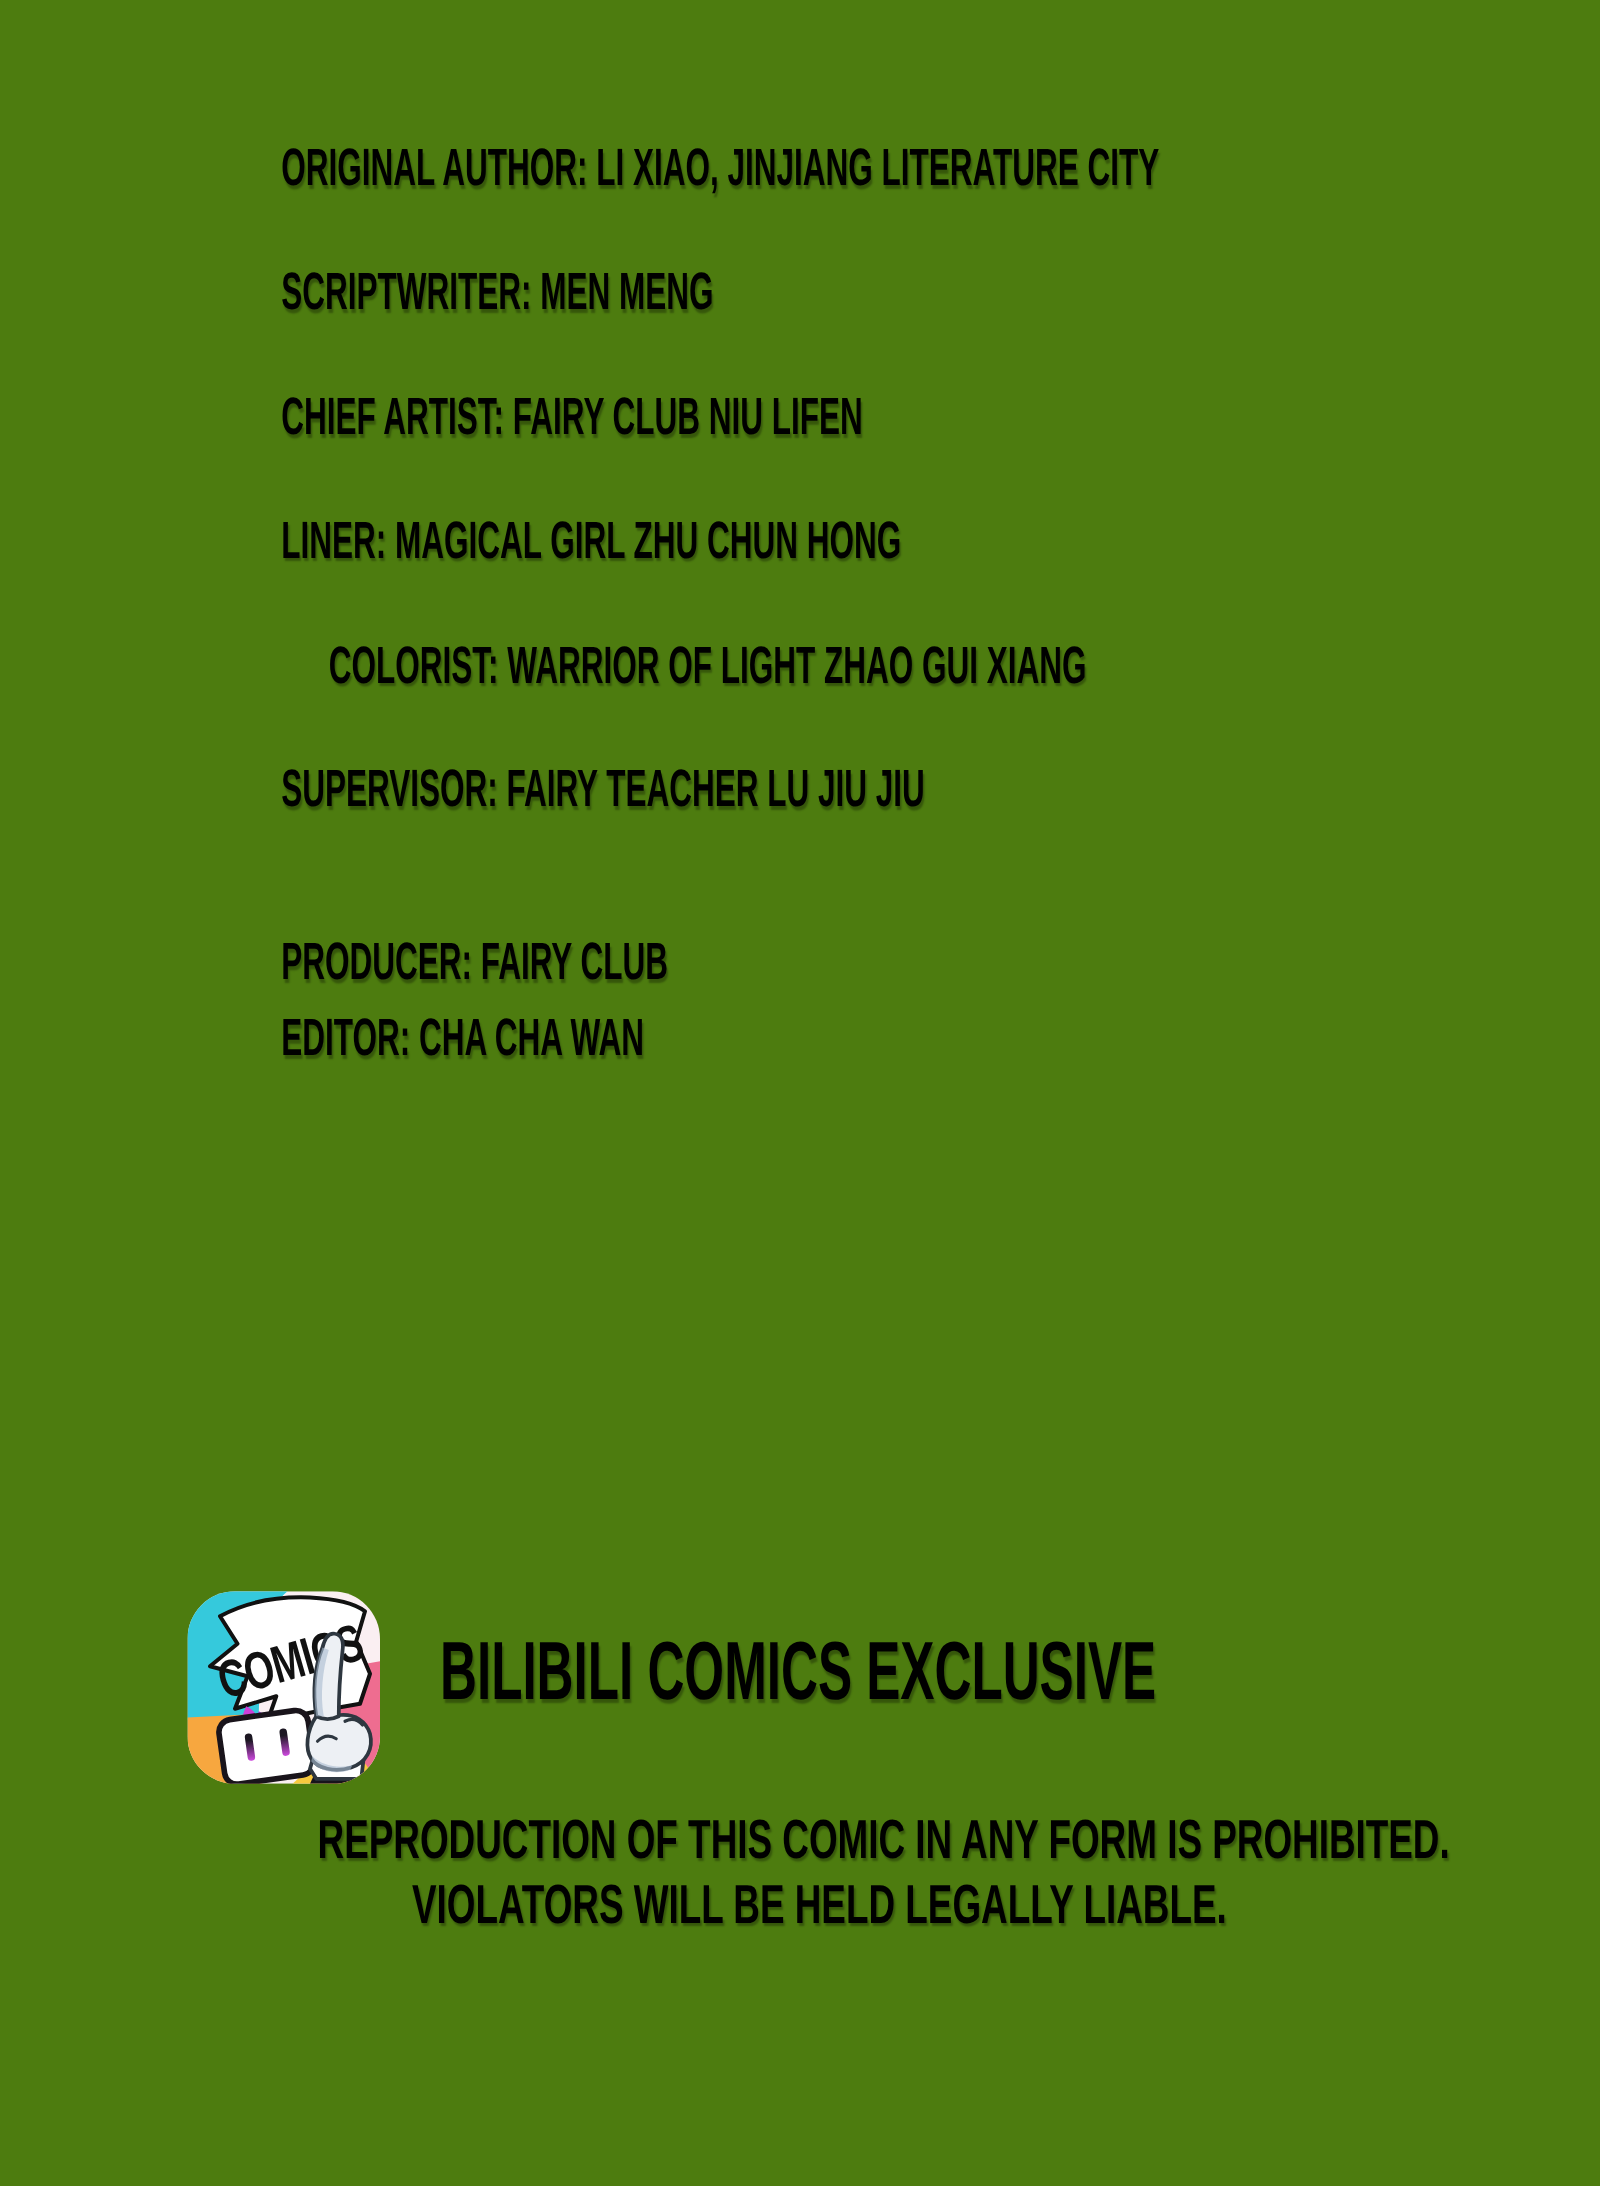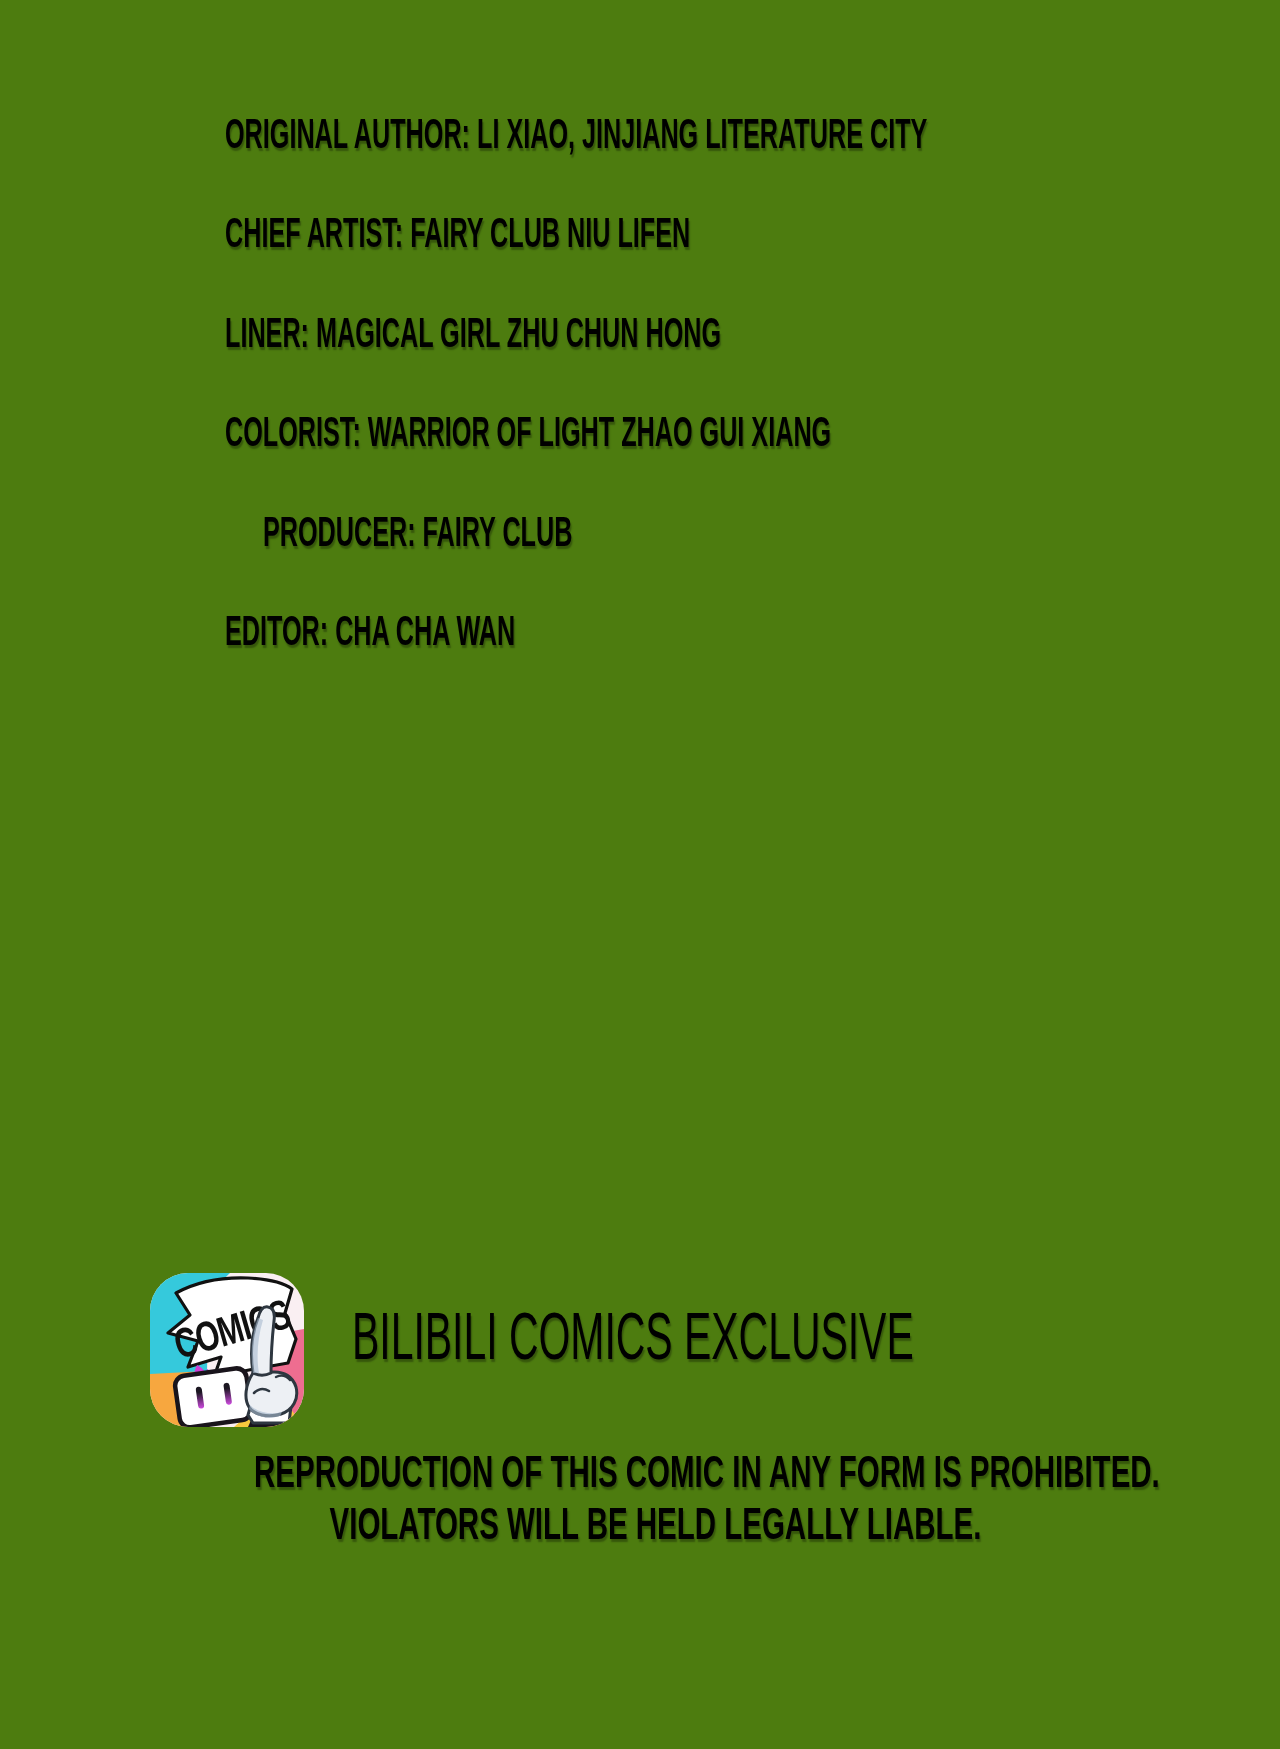"SCRIPTWRITER: MEN MENG" div.credit-line { html: none -> <div> <span>SCRIPTWRITER: MEN MENG</span> </div> }
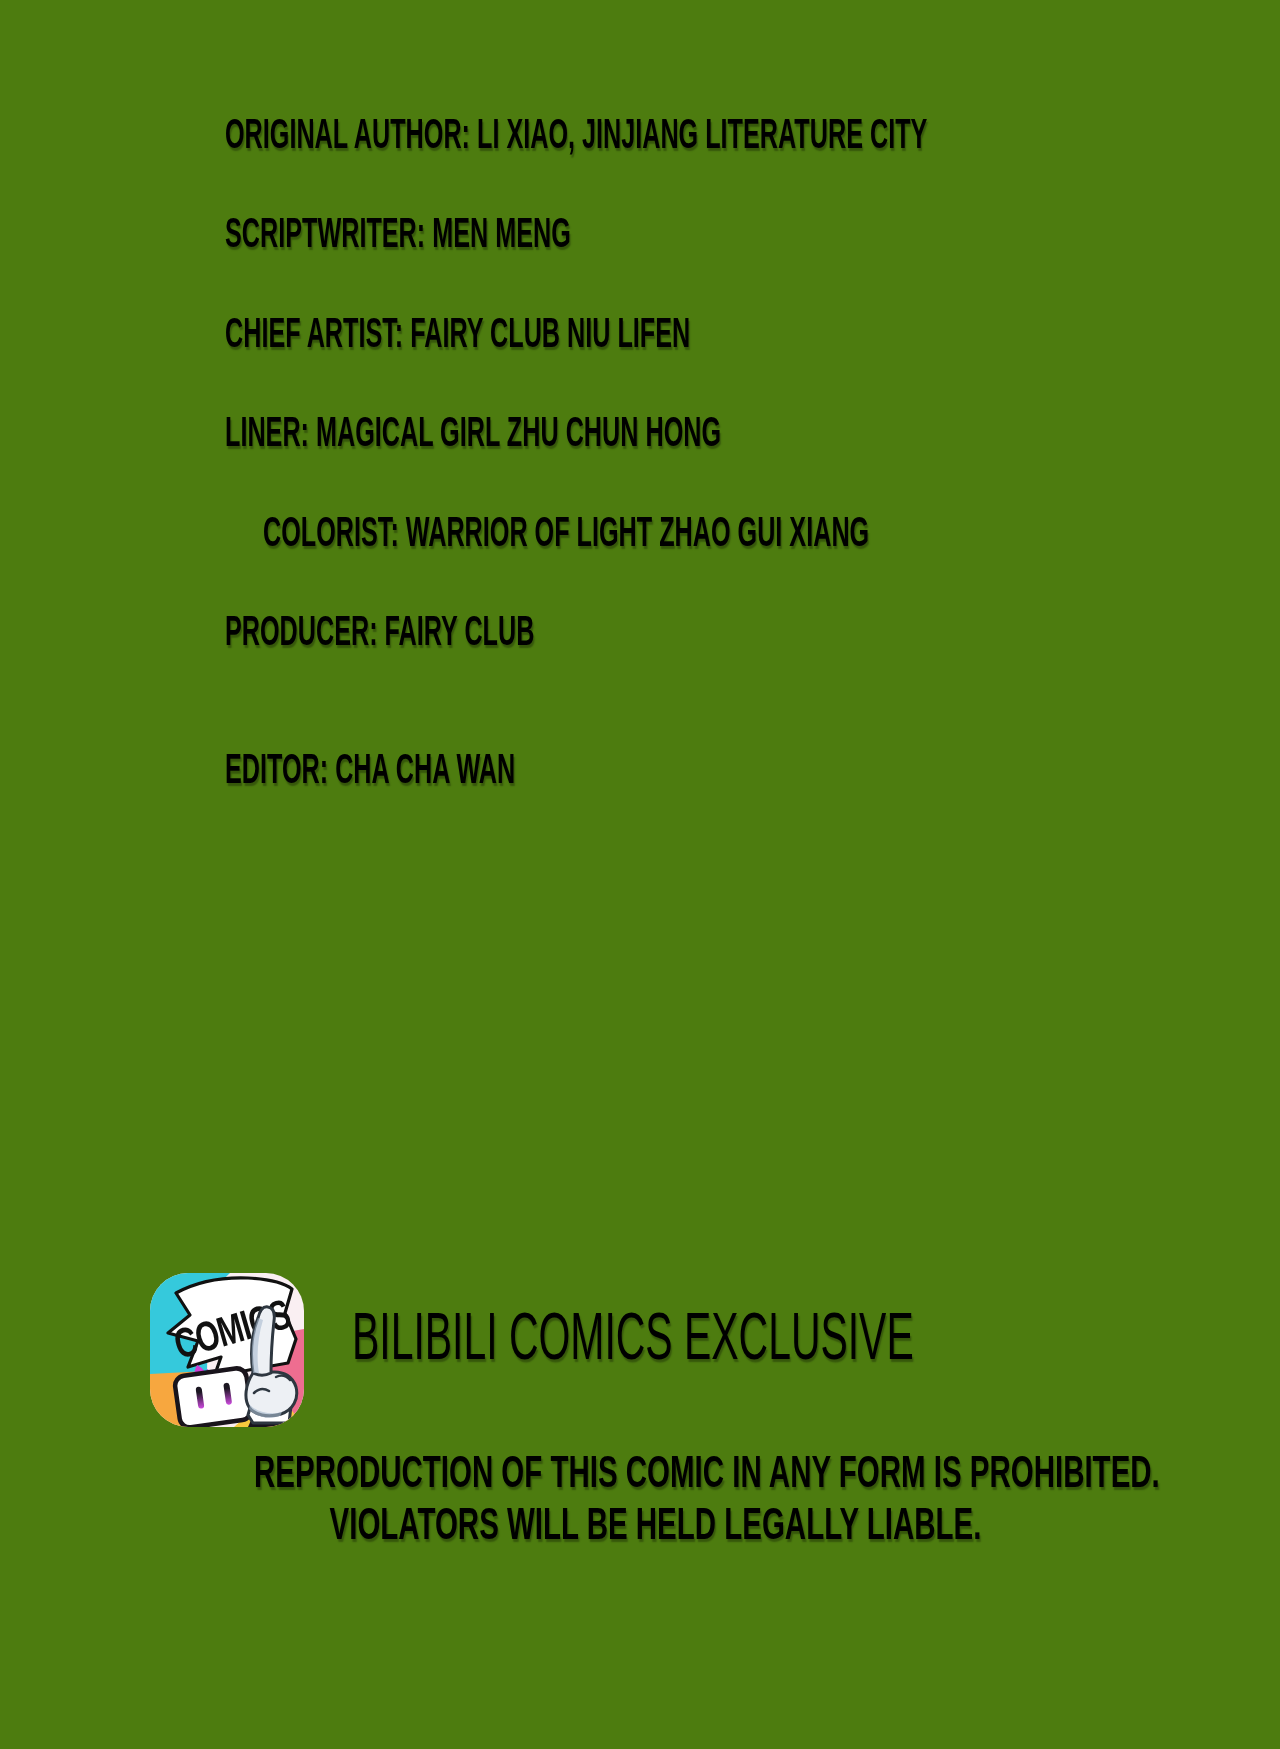"SUPERVISOR: FAIRY TEACHER LU JIU" div.credit-line { html: none -> <div> <span>SUPERVISOR: FAIRY TEACHER LU JIU JIU</span> </div> }
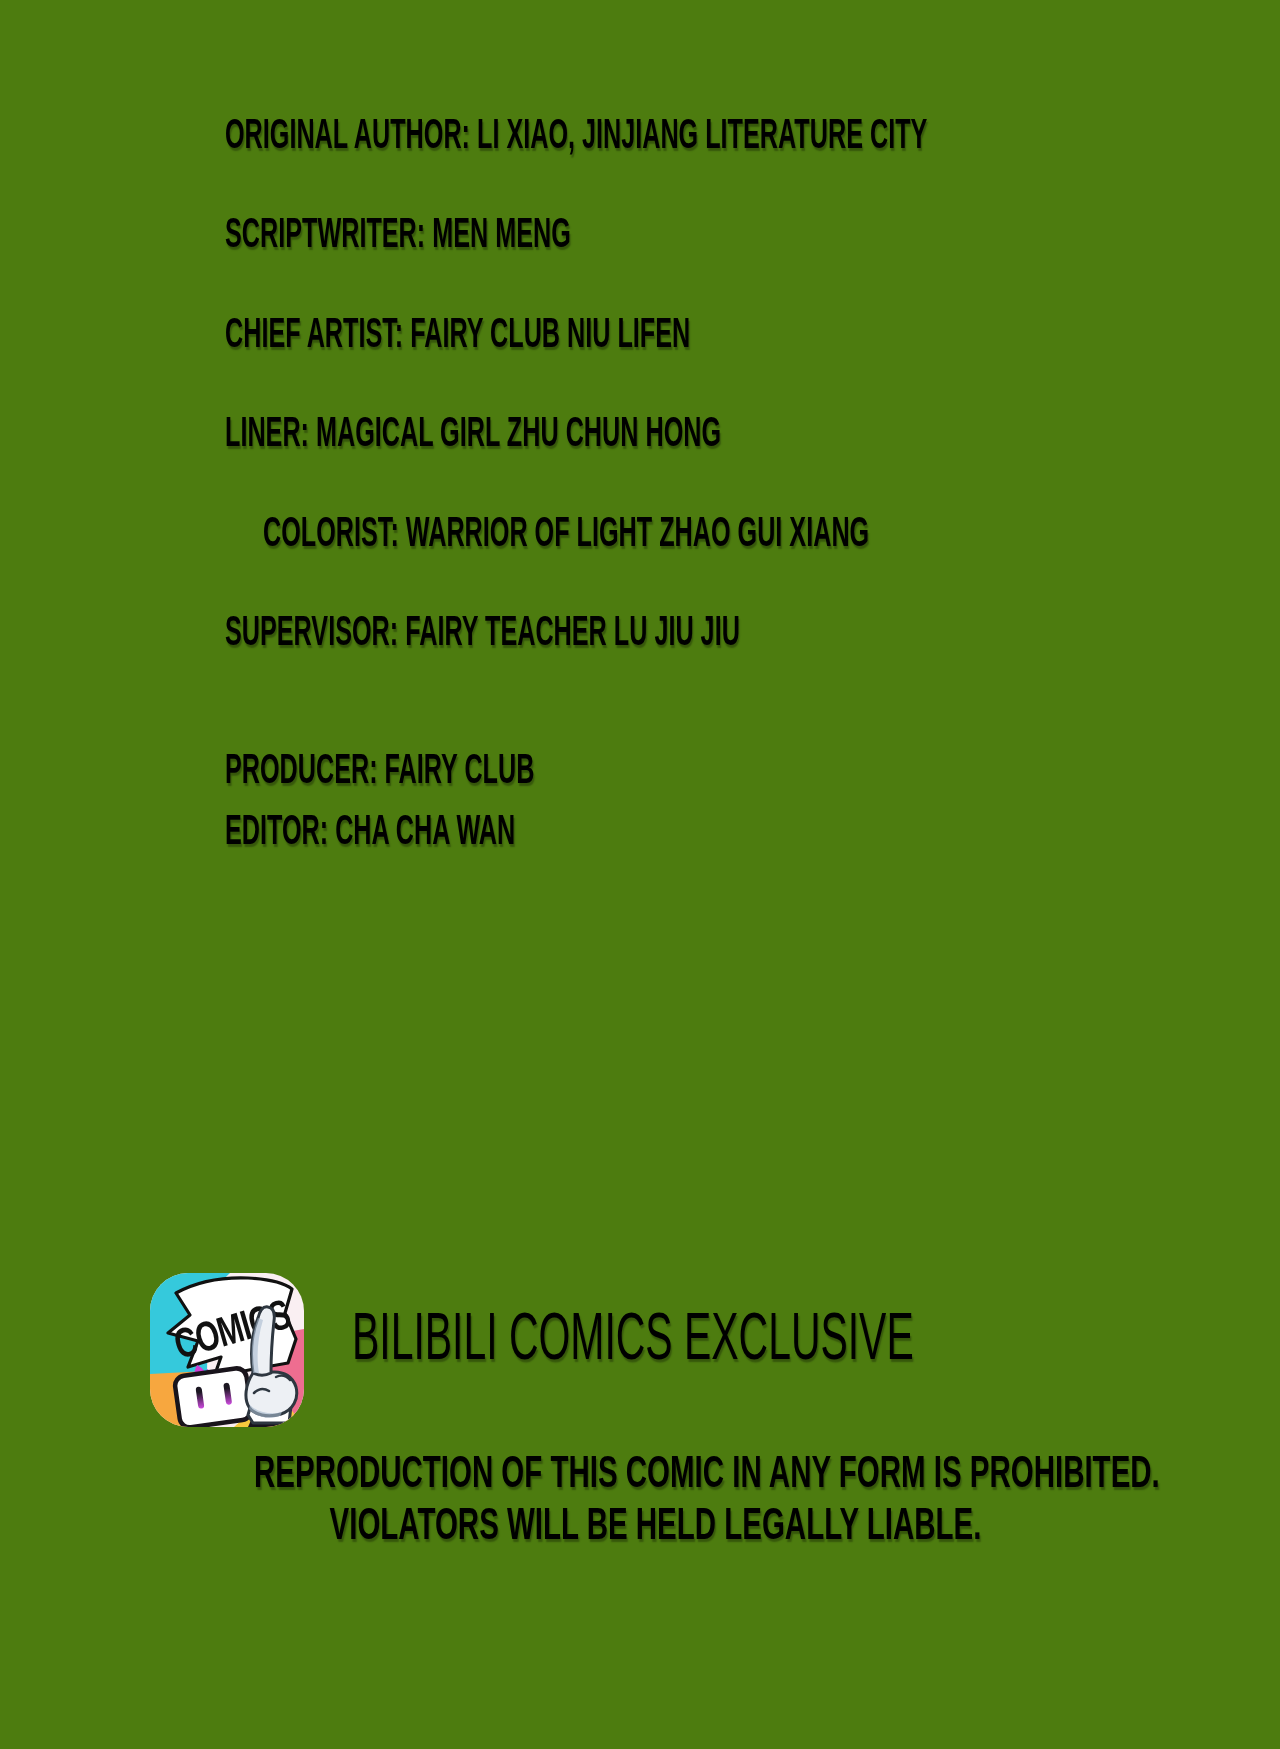"BILIBILI COMICS EXCLUSIVE" #exclusive { font-weight: 400 -> 700 }
